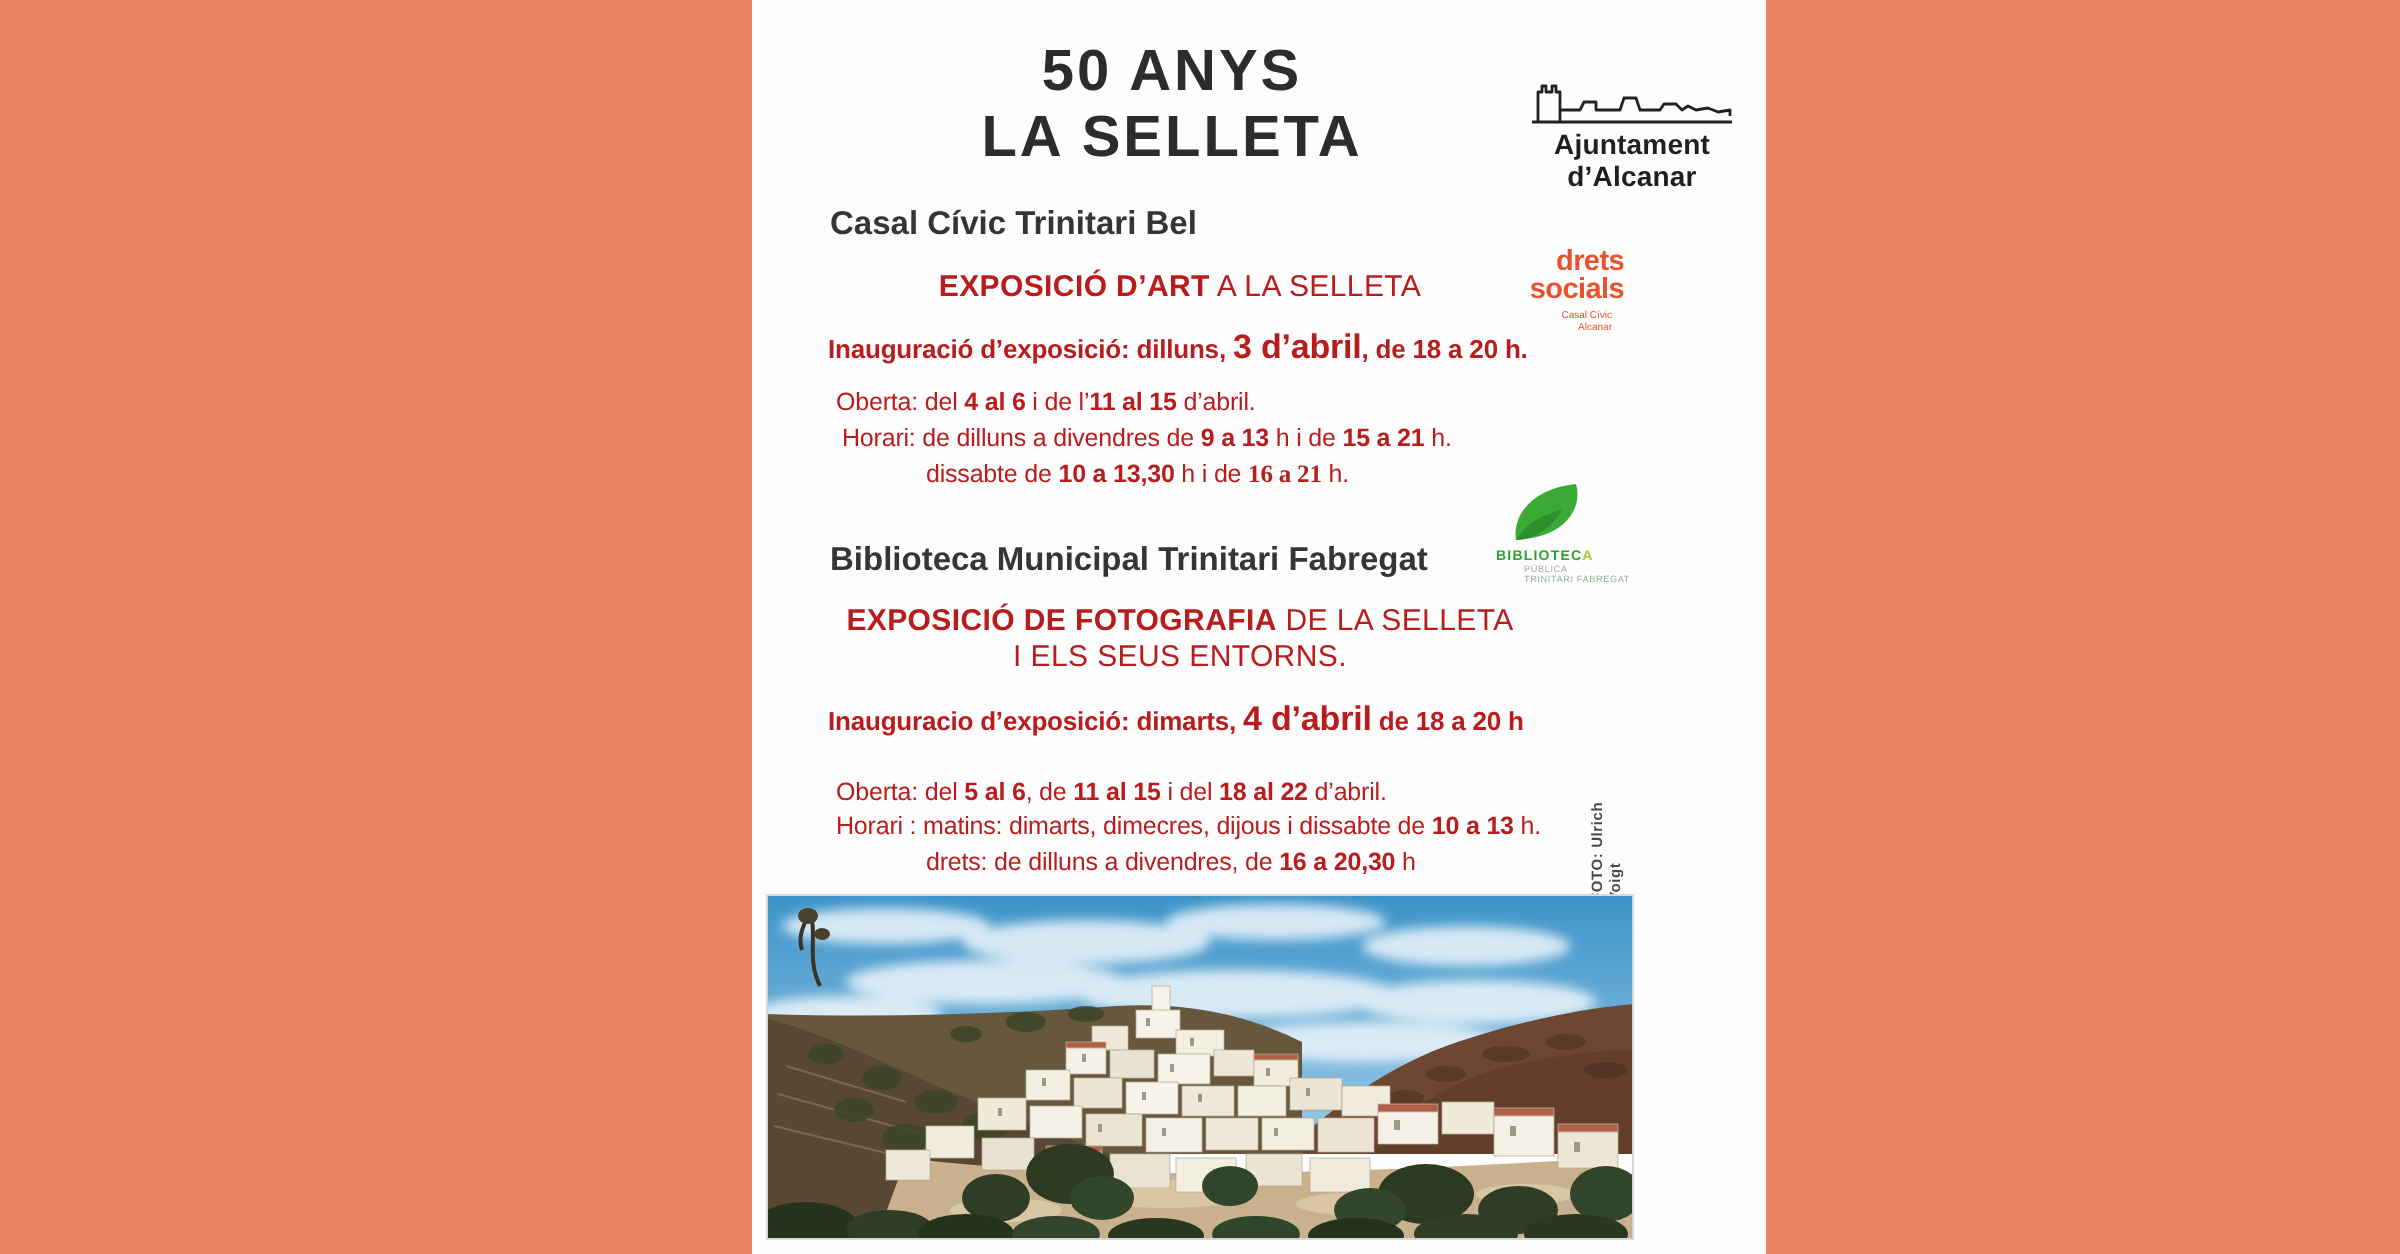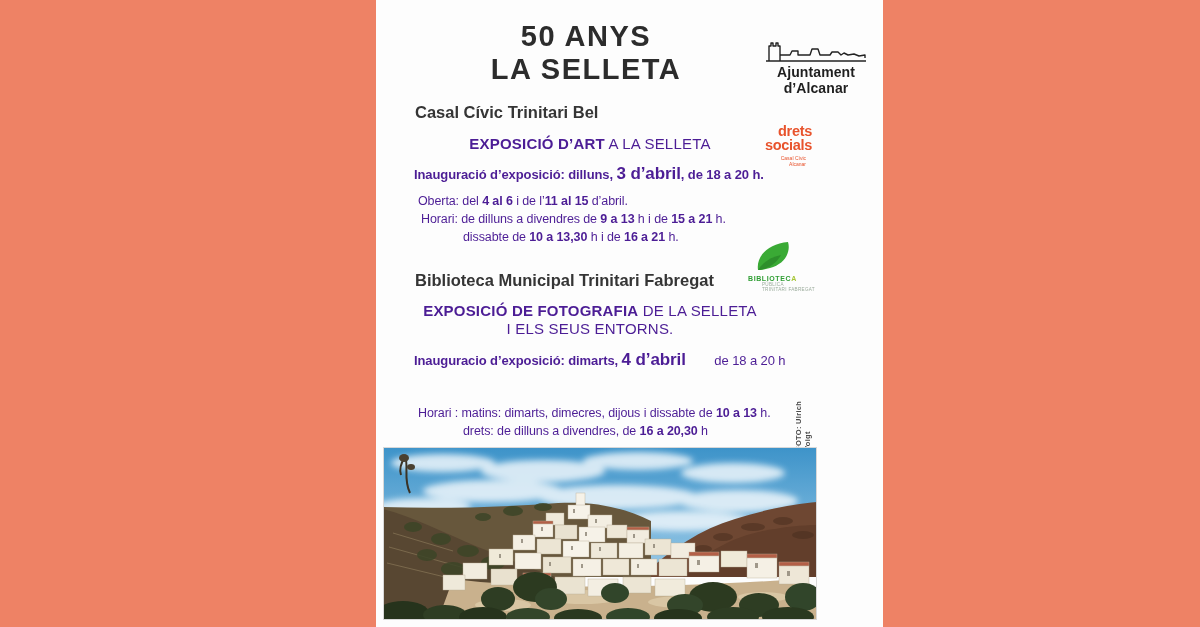"EXPOSICIÓ D’ART A LA SELLETA" .line { color: #4c1d95 -> #b91c1c }
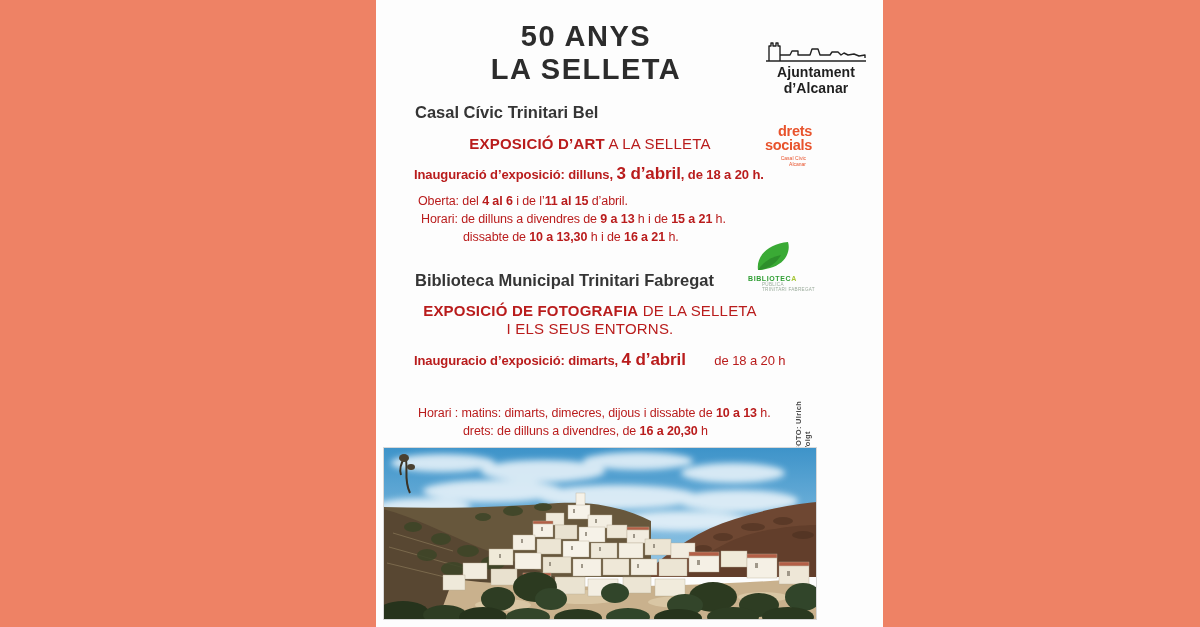"16 a 21" span { font-family: none -> Liberation Serif, serif }
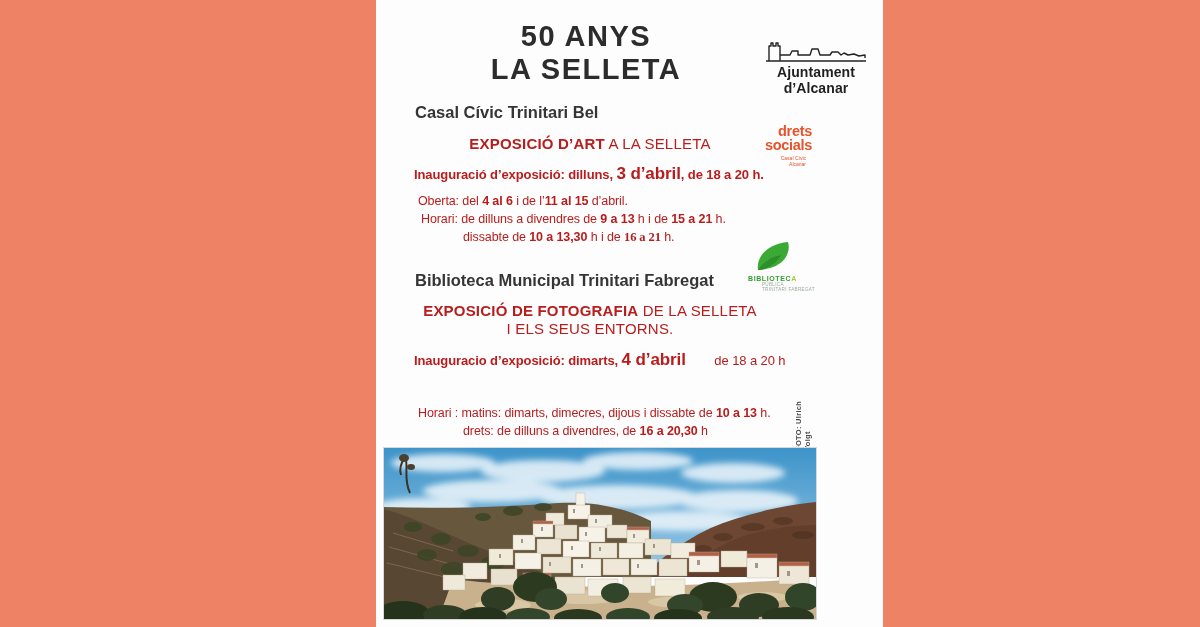"de 18 a 20 h" span { font-weight: normal -> bold; padding-left: 25px -> none }
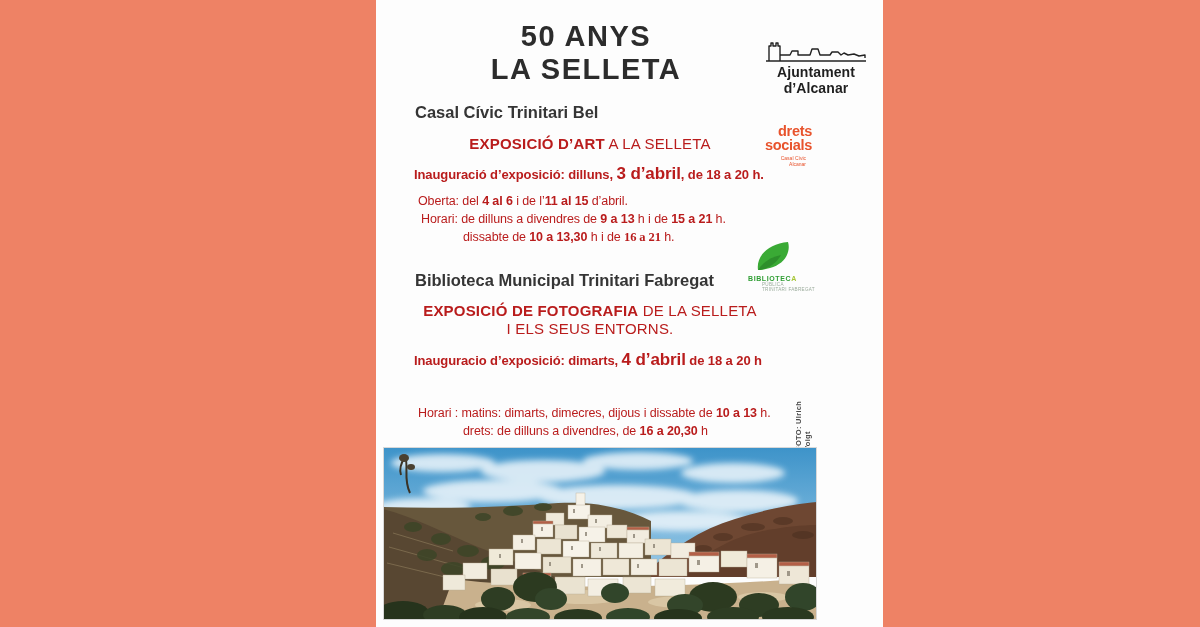"Oberta: del 5 al 6," div.line { html: none -> <div><span>Oberta: del </span><span>5 al 6</span><span>, de </span><span>11 al 15</span><span> i del </span><span>18 al 22</span><span> d’abril.</span></div> }
